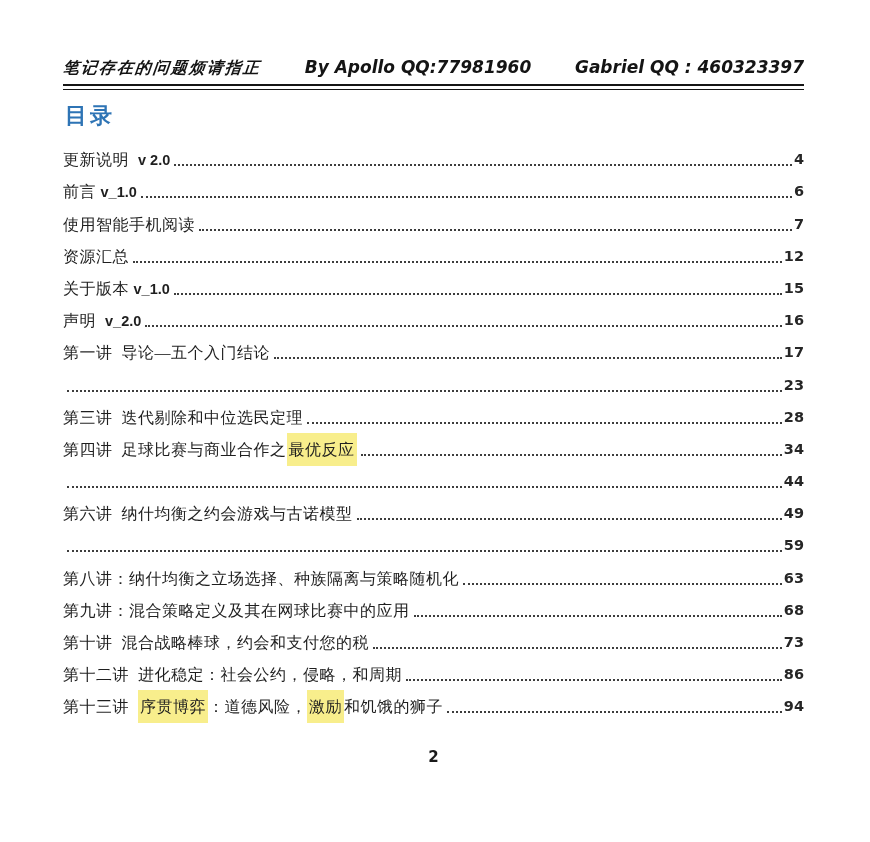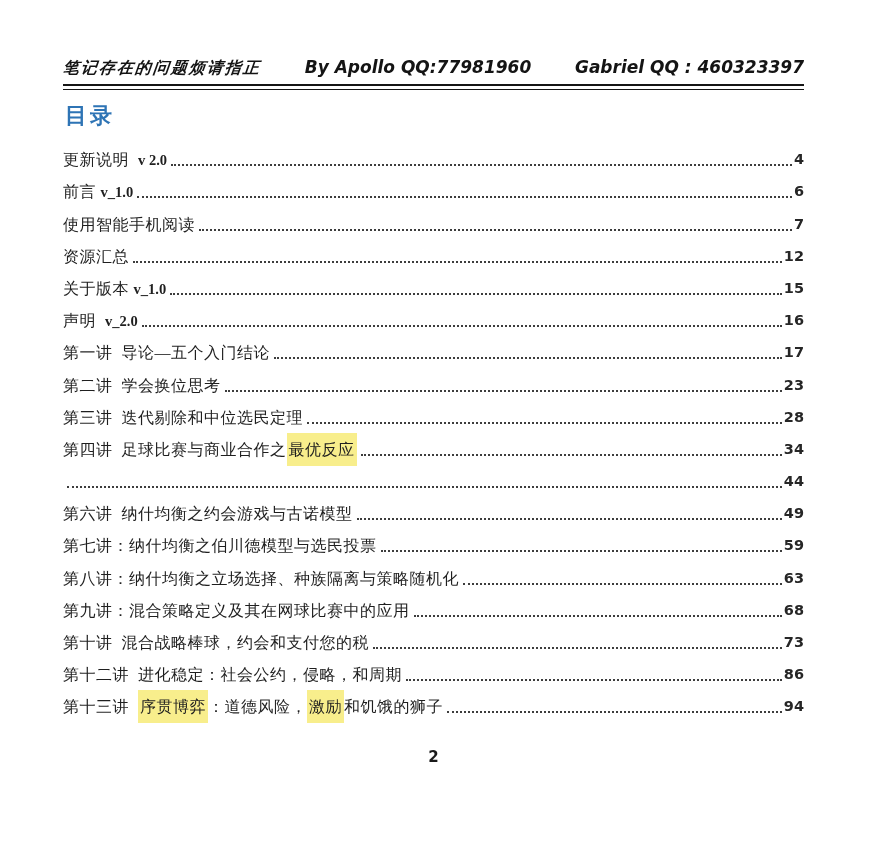"v 2.0" .toc-label .b { font-family: Liberation Serif, serif -> Liberation Sans, sans-serif }
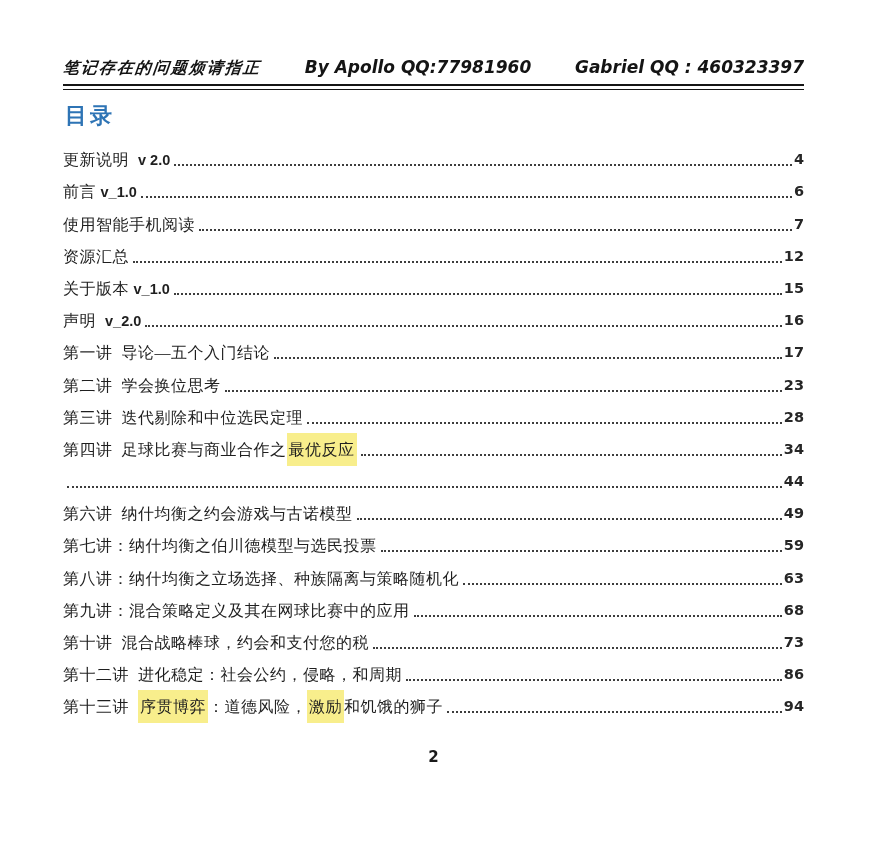"第二讲 学会换位思考" span.toc-label { html: <span><span>第二讲 学会换位思考</span></span> -> none }
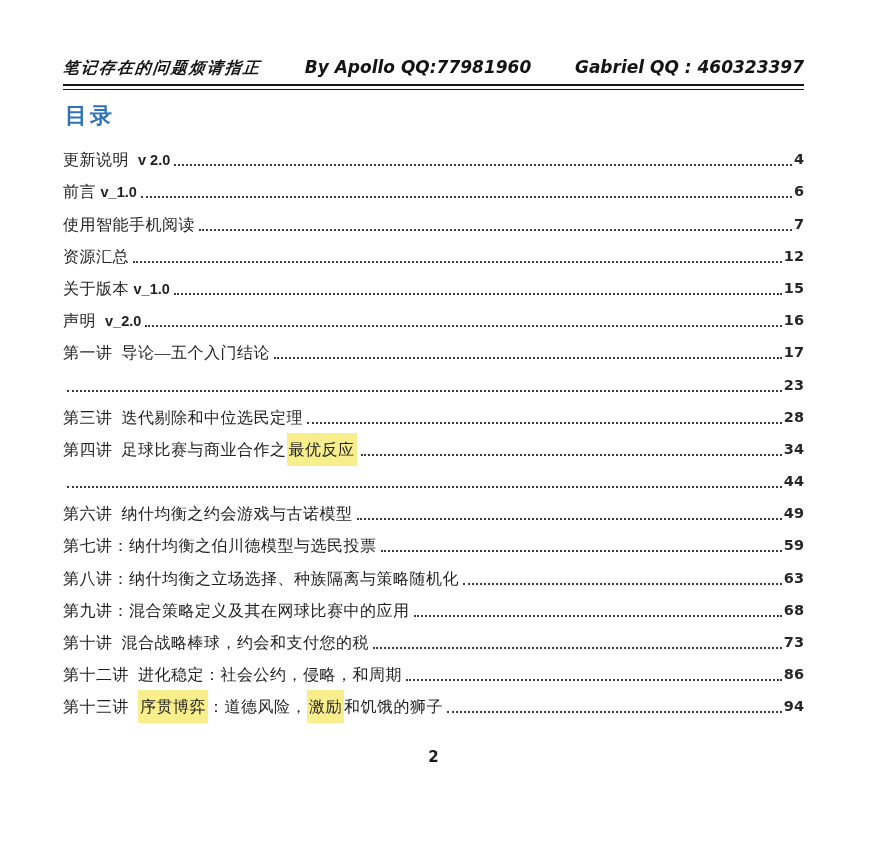"第七讲：纳什均衡之伯川德模型与选民投票" span.toc-label { html: <span><span>第七讲：纳什均衡之伯川德模型与选民投票</span></span> -> none }
